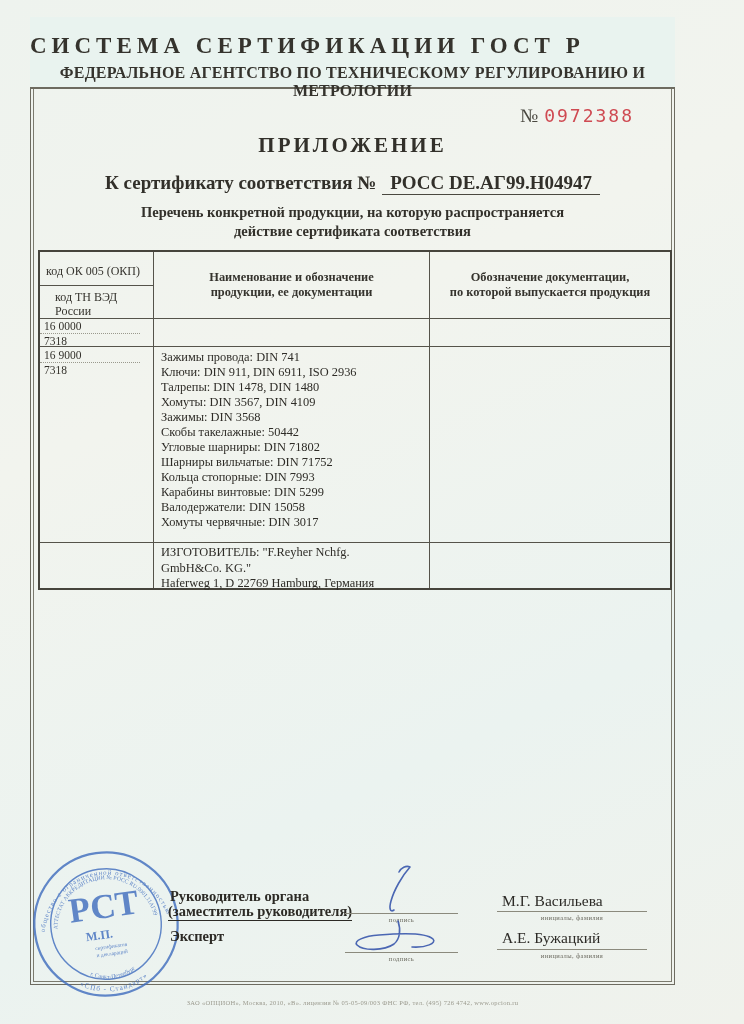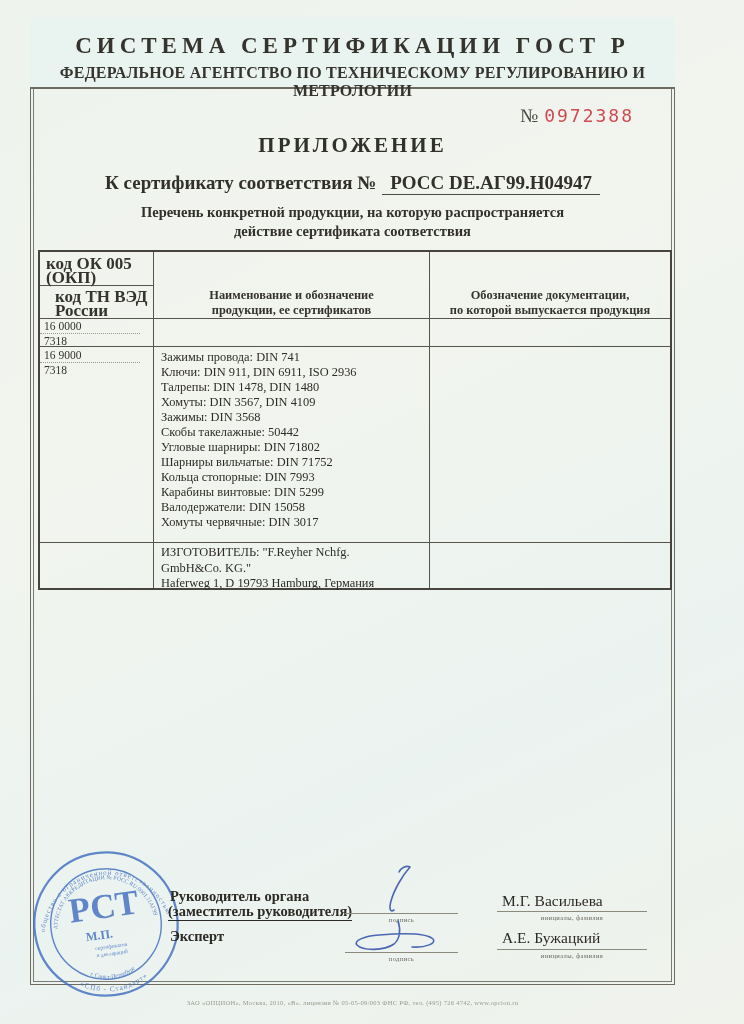"СИСТЕМА СЕРТИФИКАЦИИ ГОСТ Р" .header-title { text-align: center -> none }
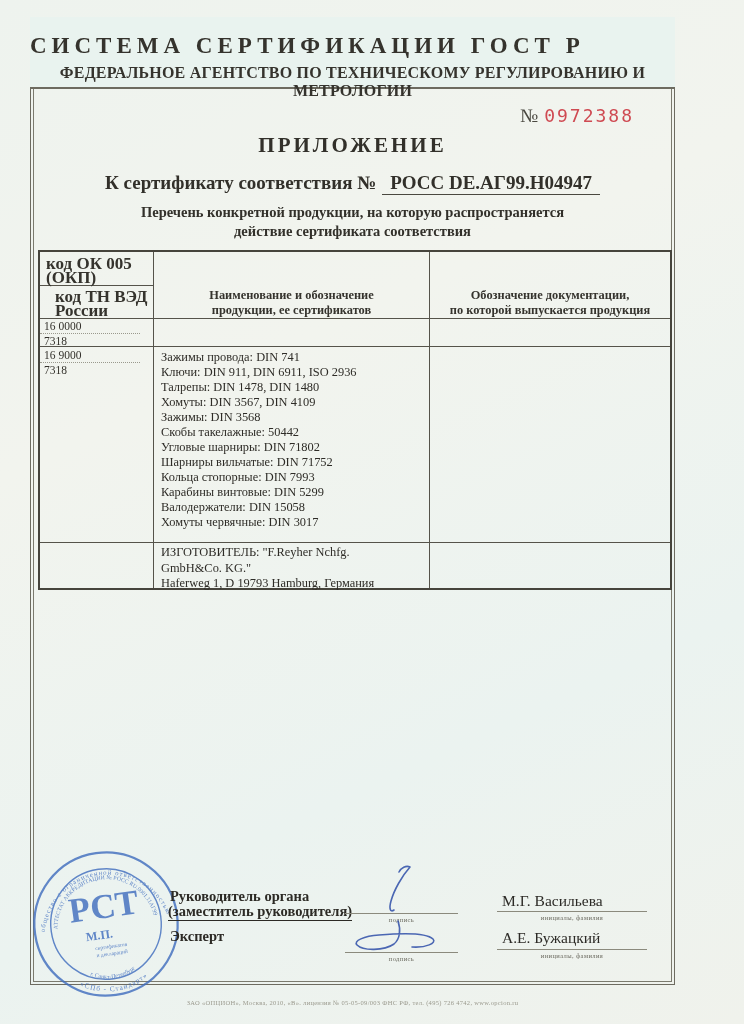"код ОК 005 (ОКП)" .c1h { font-size: 17px -> 12px; font-weight: bold -> normal }
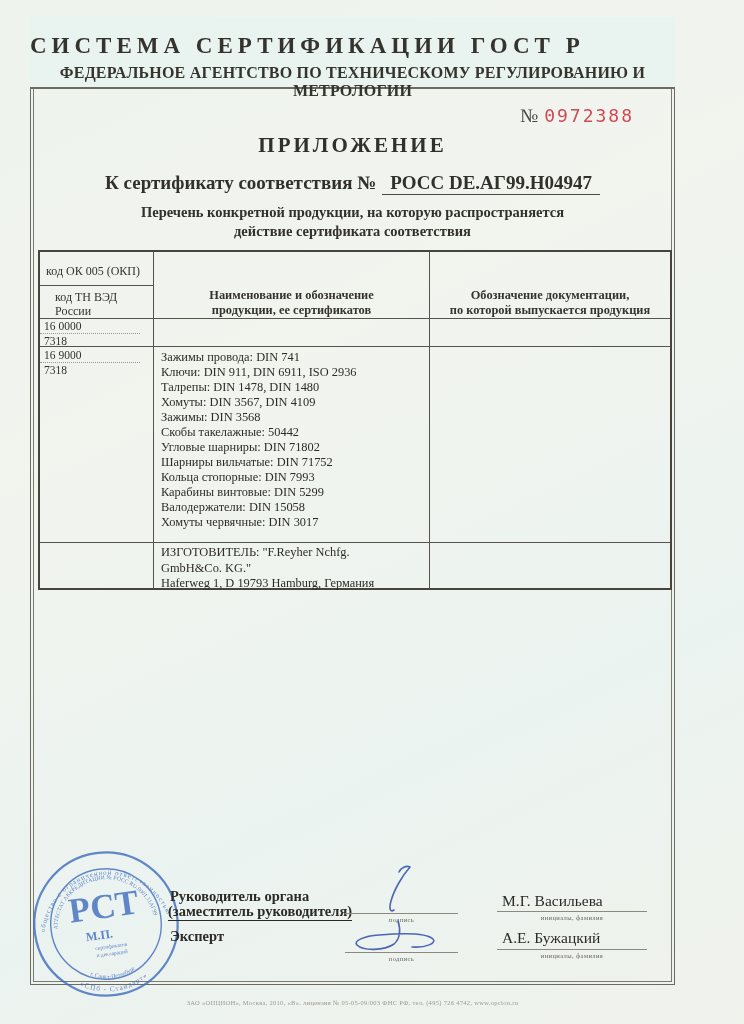"Наименование и обозначение" .cell.center { align-items: flex-end -> center }
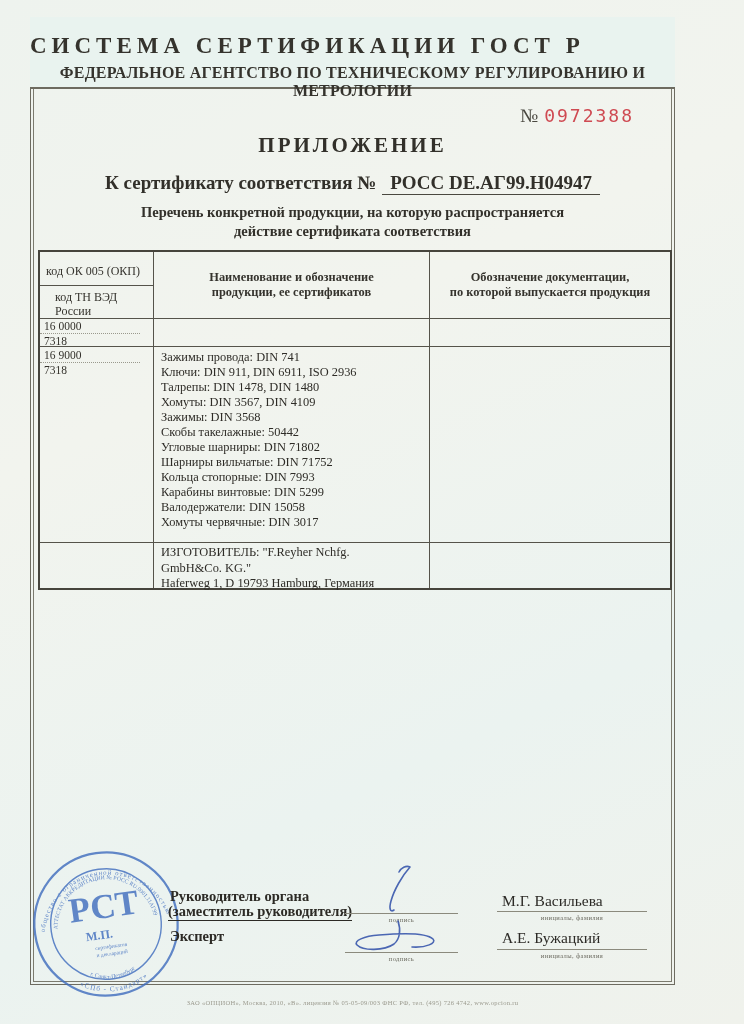"продукции, ее сертификатов" div { text: сертификатов -> документации }
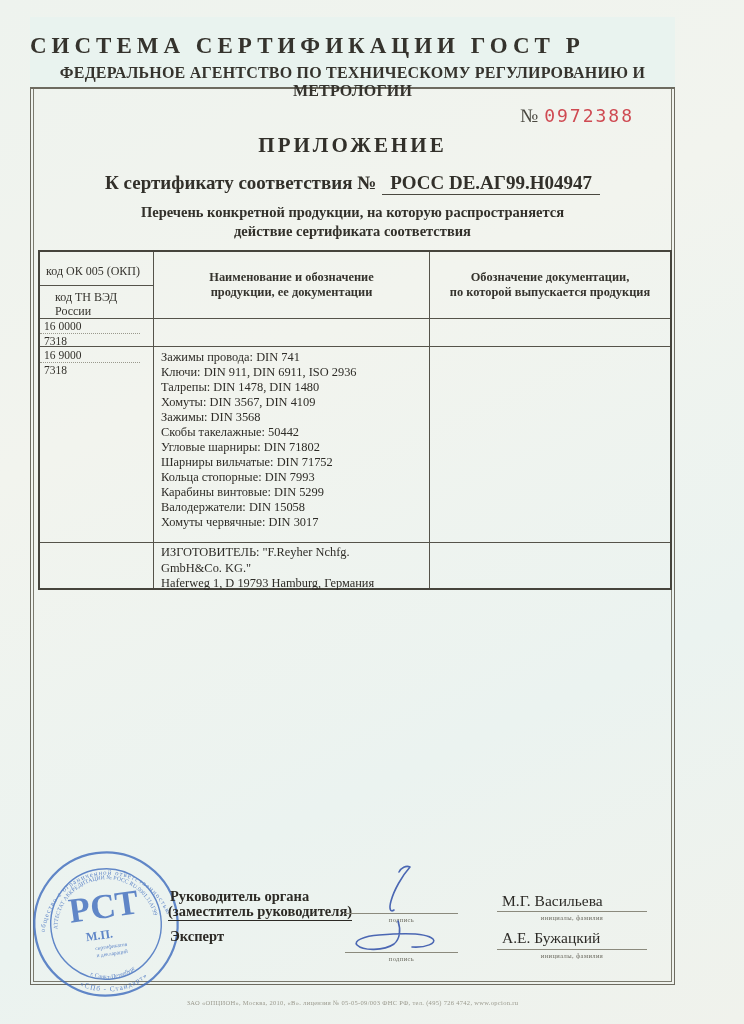"Haferweg 1, D 19793 Hamburg," div { text: 19793 -> 22769 }
